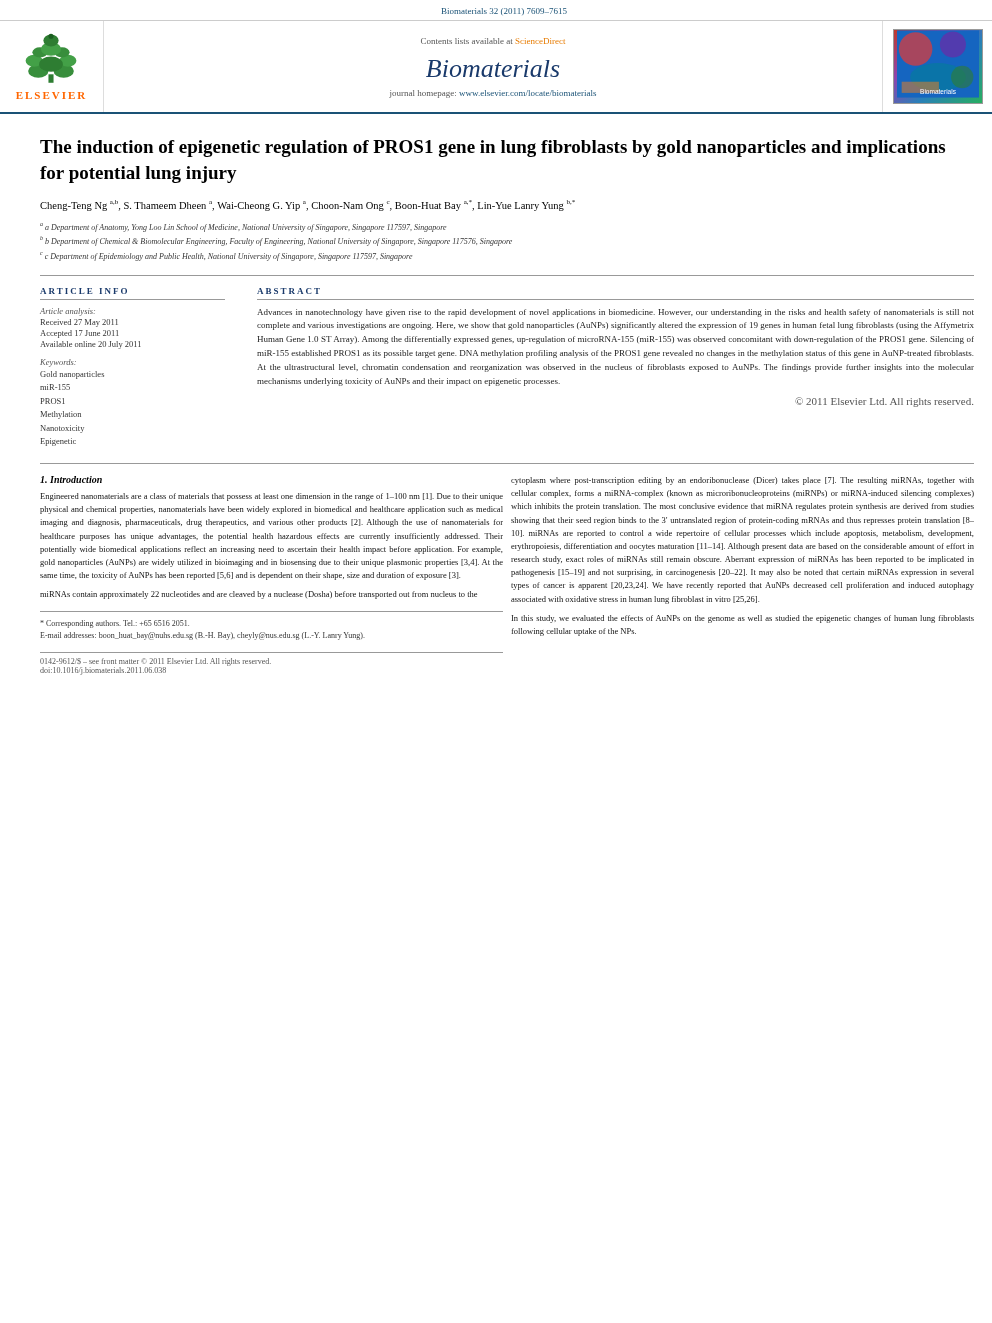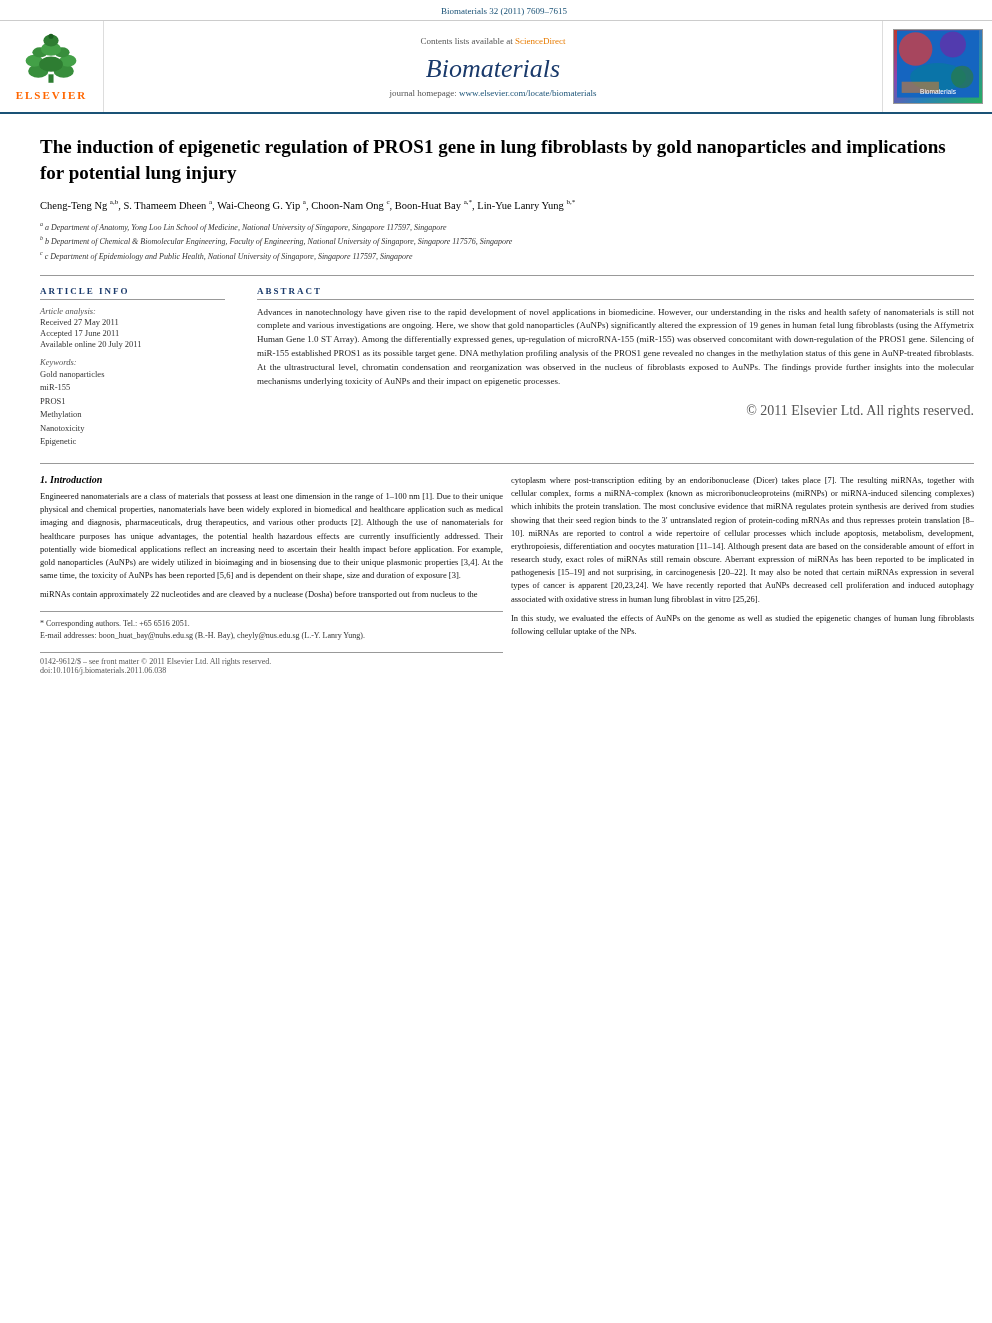"© 2011 Elsevier Ltd. All" .copyright-line { font-size: 14px -> 11px; margin-top: 14px -> 6px }
